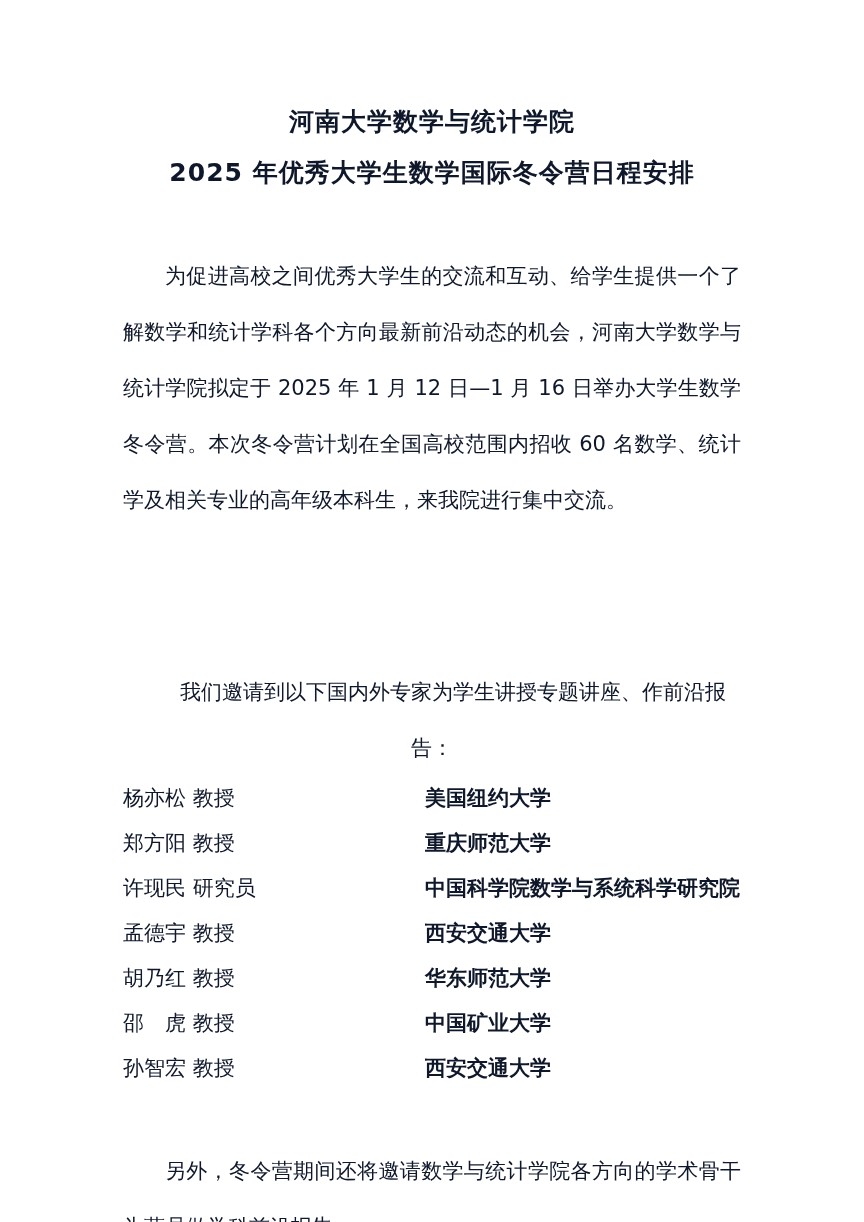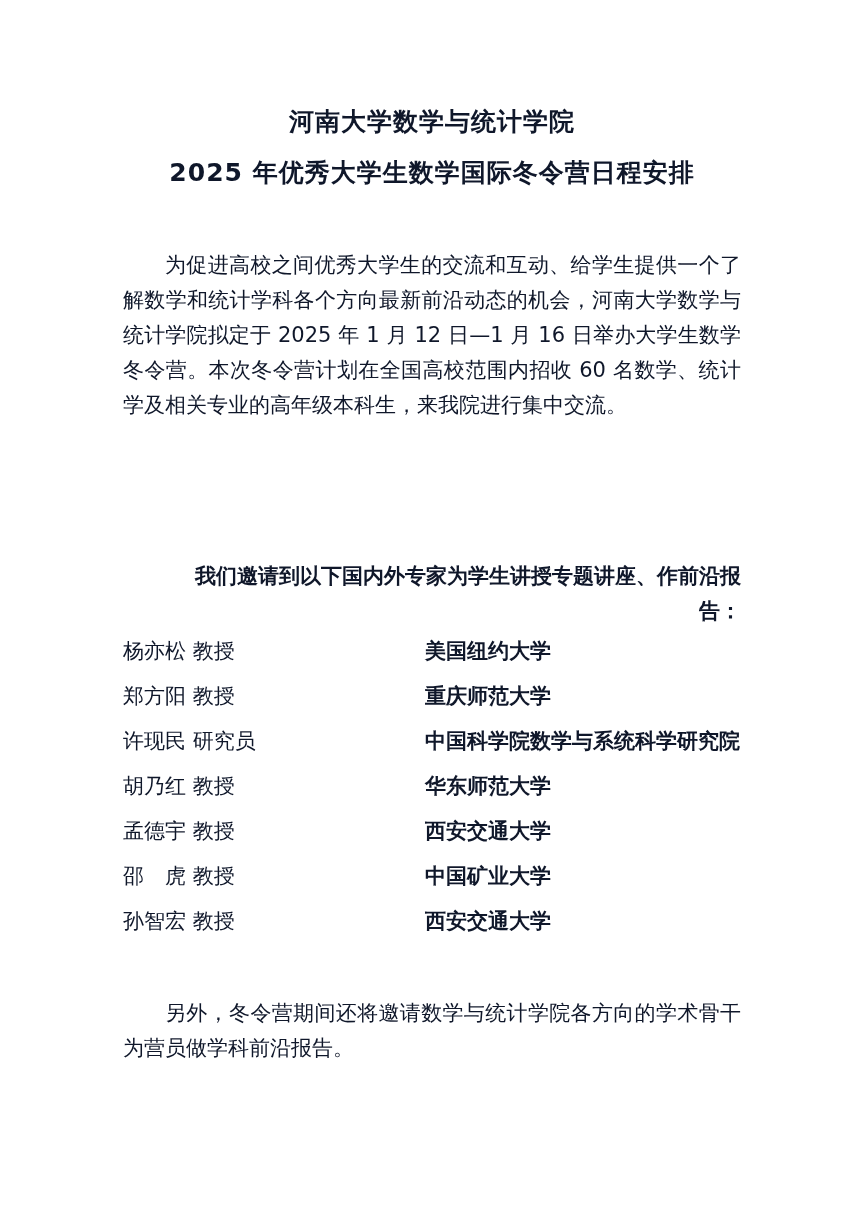"为促进高校之间优秀大学生的交流和互动、给学生提供一个了解数学和统计学科各个方向最" .para { line-height: 35px -> 56px }
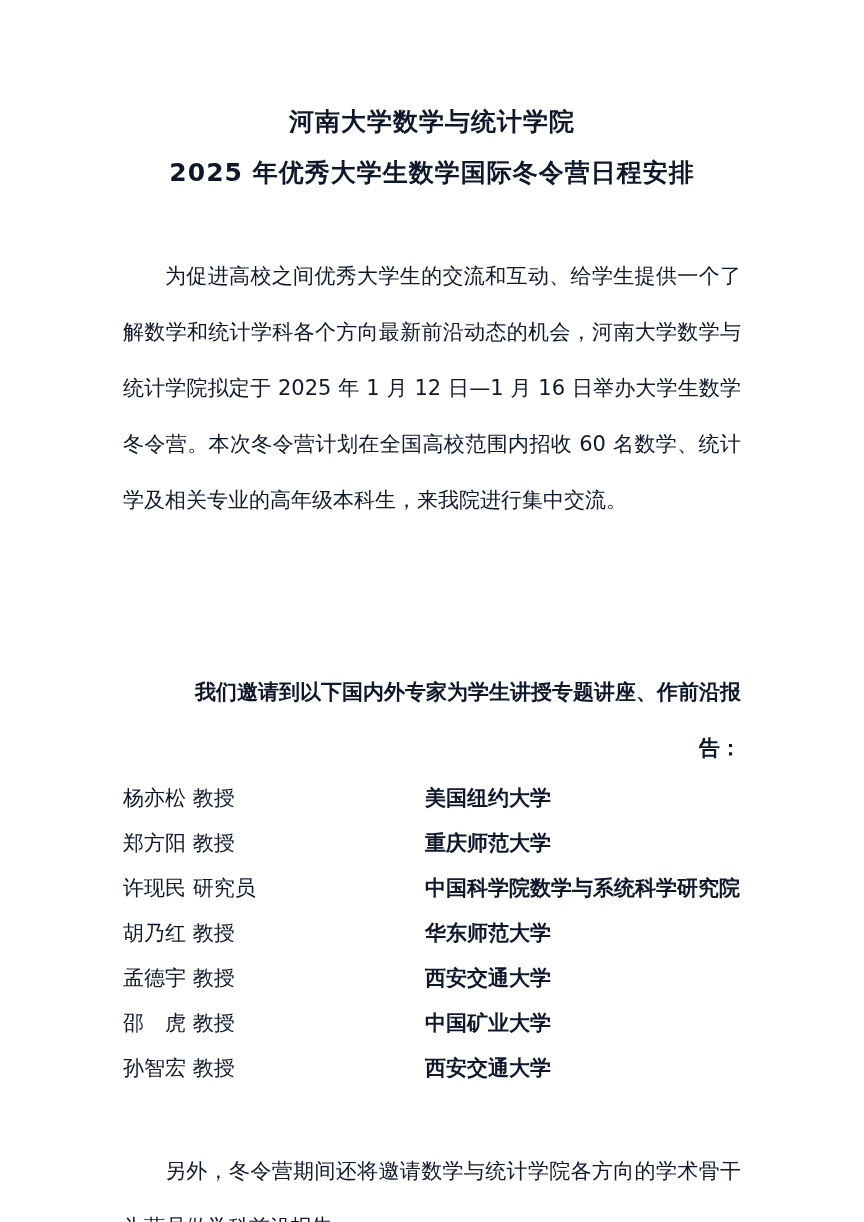"我们邀请到以下国内外专家为学生讲授专题讲座、作前沿报告：" .para--invite { font-weight: bold -> none; text-align: right -> center }
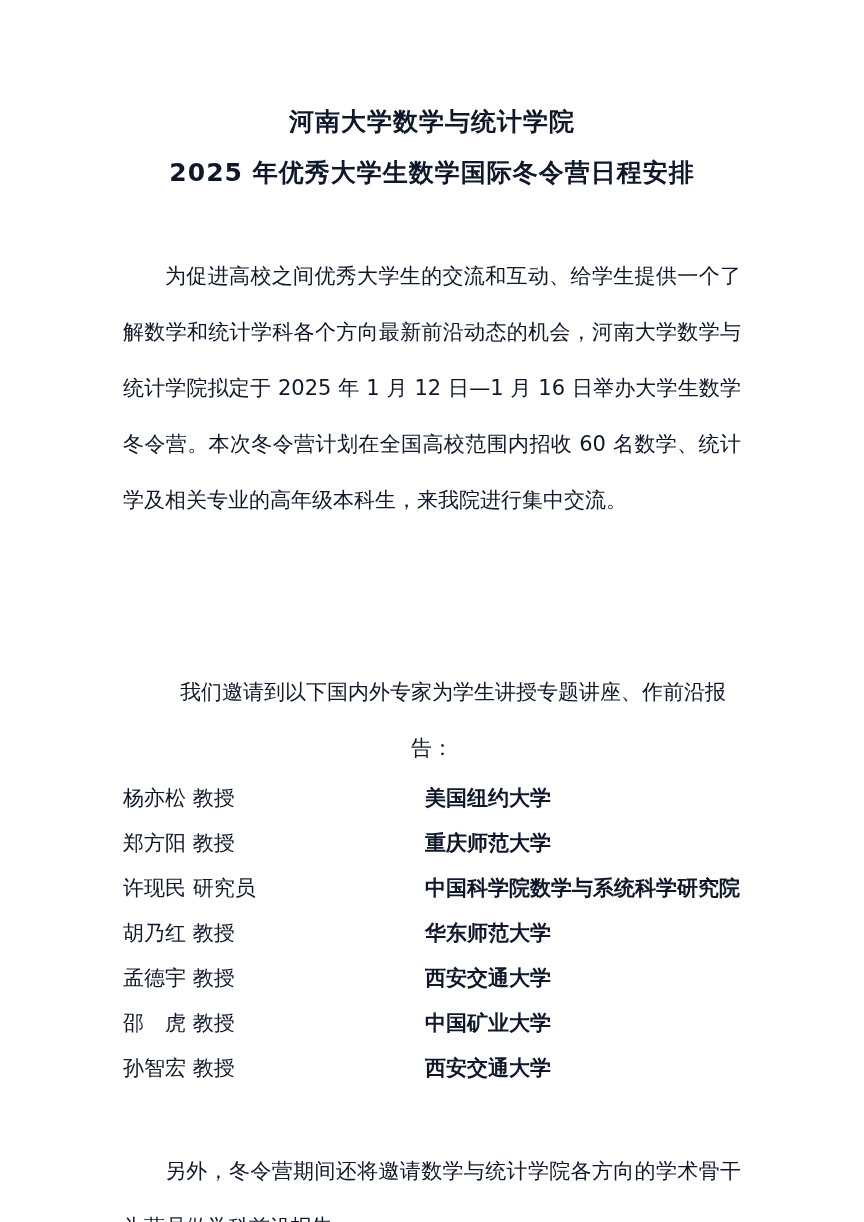"胡乃红 教授" li.expert-row { order: before "孟德宇 教授" -> after "孟德宇 教授" }
